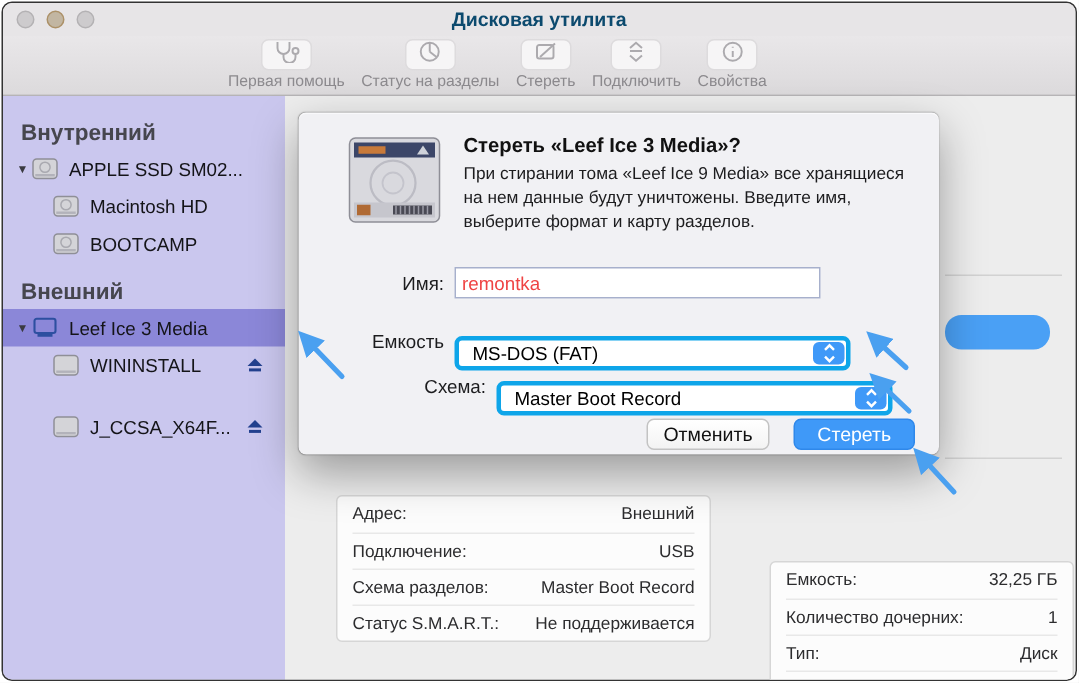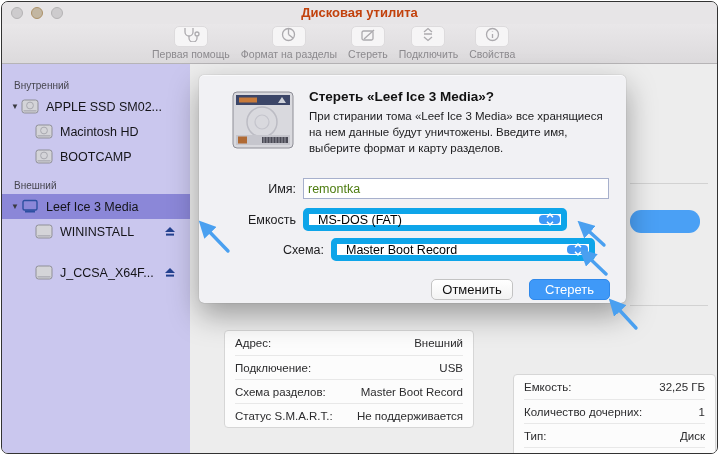"Дисковая утилита" .title-text { color: #c2410c -> #0c4a6e }
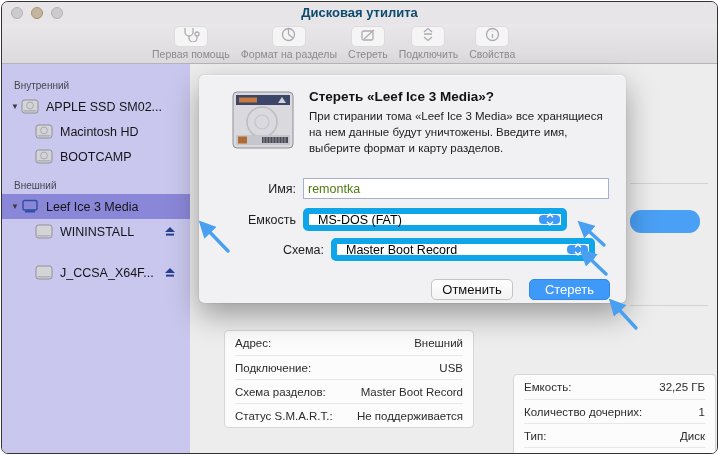"Формат на разделы" div.tb-label { text: Формат -> Статус }
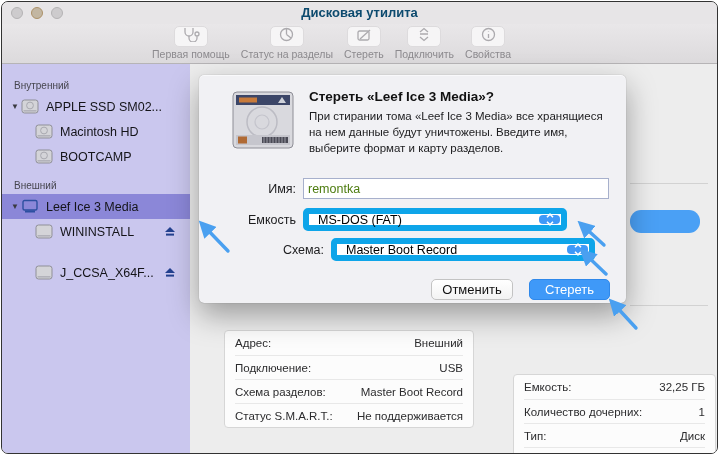"Внутренний" .sb-header { font-size: 10px -> 15px; font-weight: 400 -> 700 }
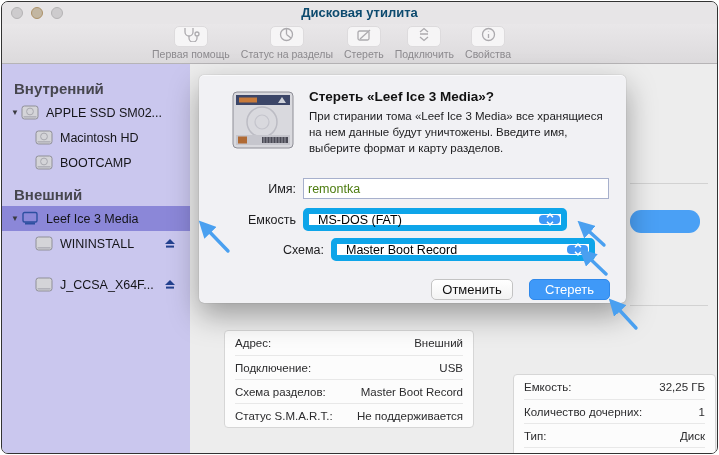"При стирании тома «Leef Ice" div.dlg-body { text: 3 -> 9 }
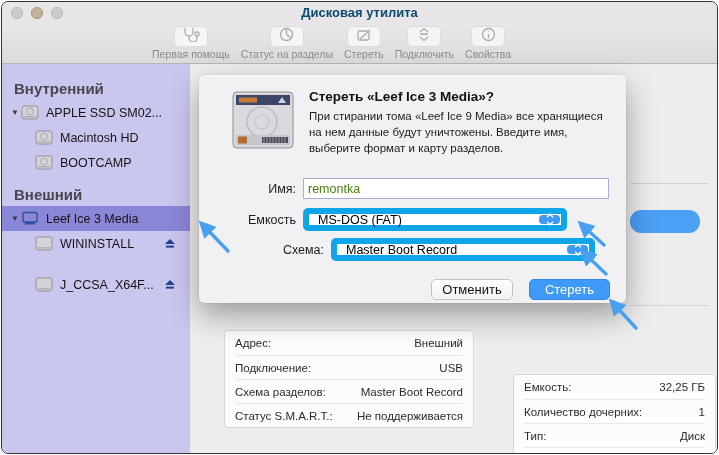"remontka" .dlg-input { color: #4d7c0f -> #ef4444; width: 306px -> 244px }
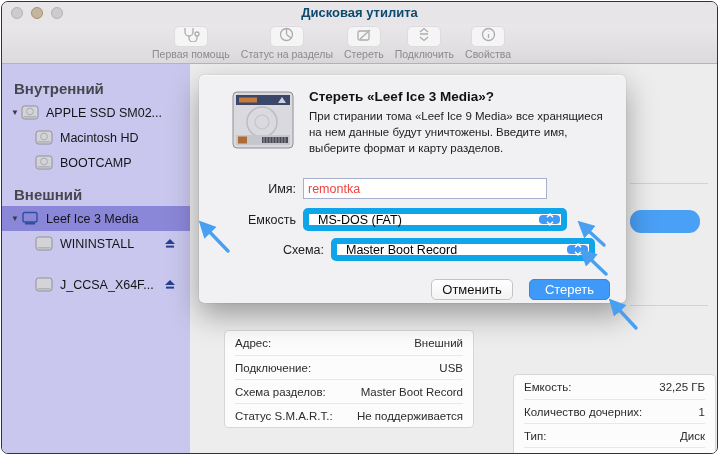"MS-DOS (FAT)" .dlg-popup { border: 6px solid #0ea5e9 -> 3px solid #0ea5e9; margin-top: none -> 16px }
